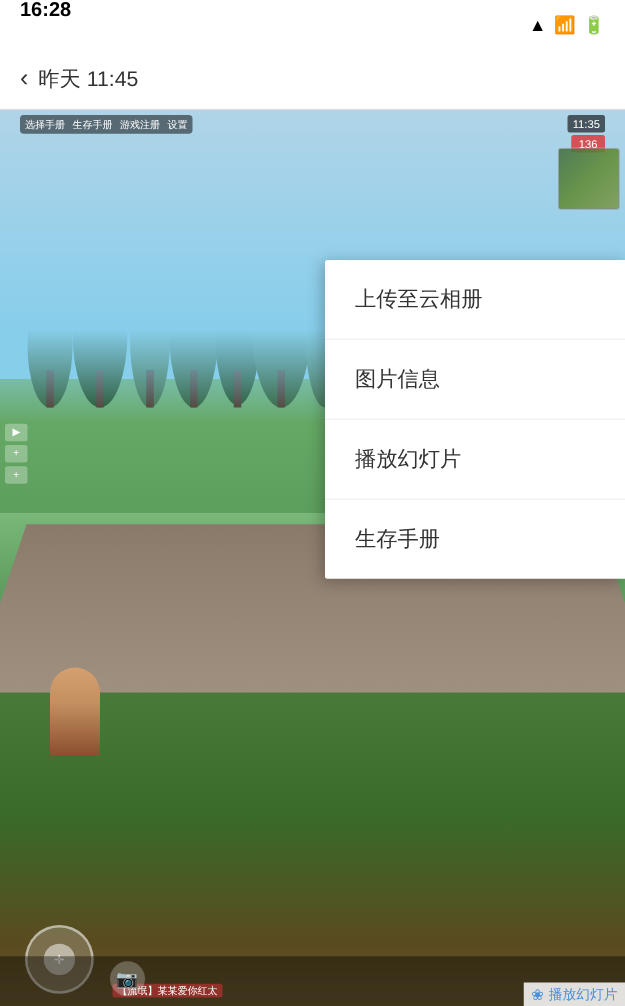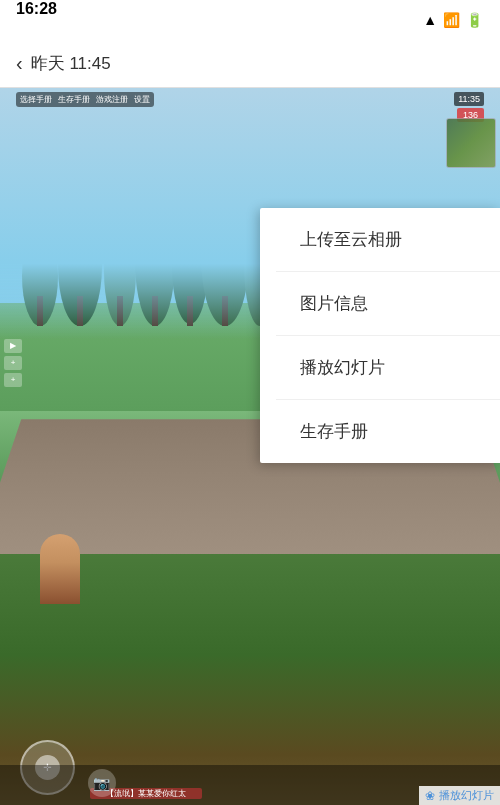"上传至云相册" .menu-item { margin-left: 16px -> none }
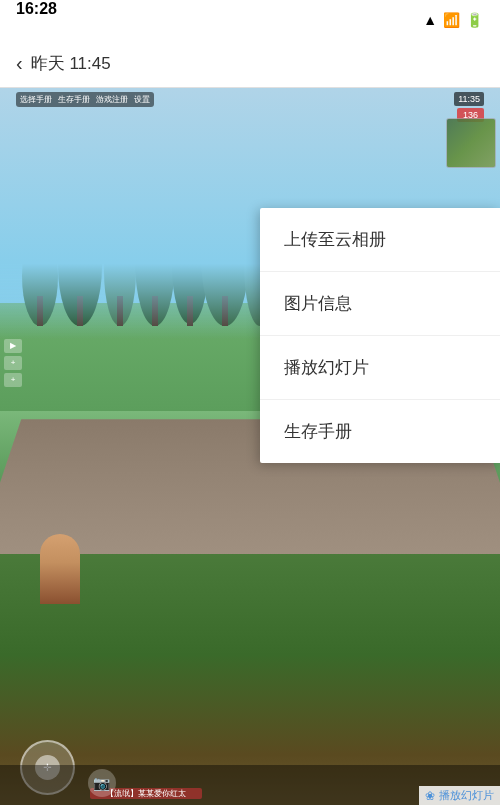"【流氓】某某爱你红太" span { padding: 1px 16px -> 1px 4px }
